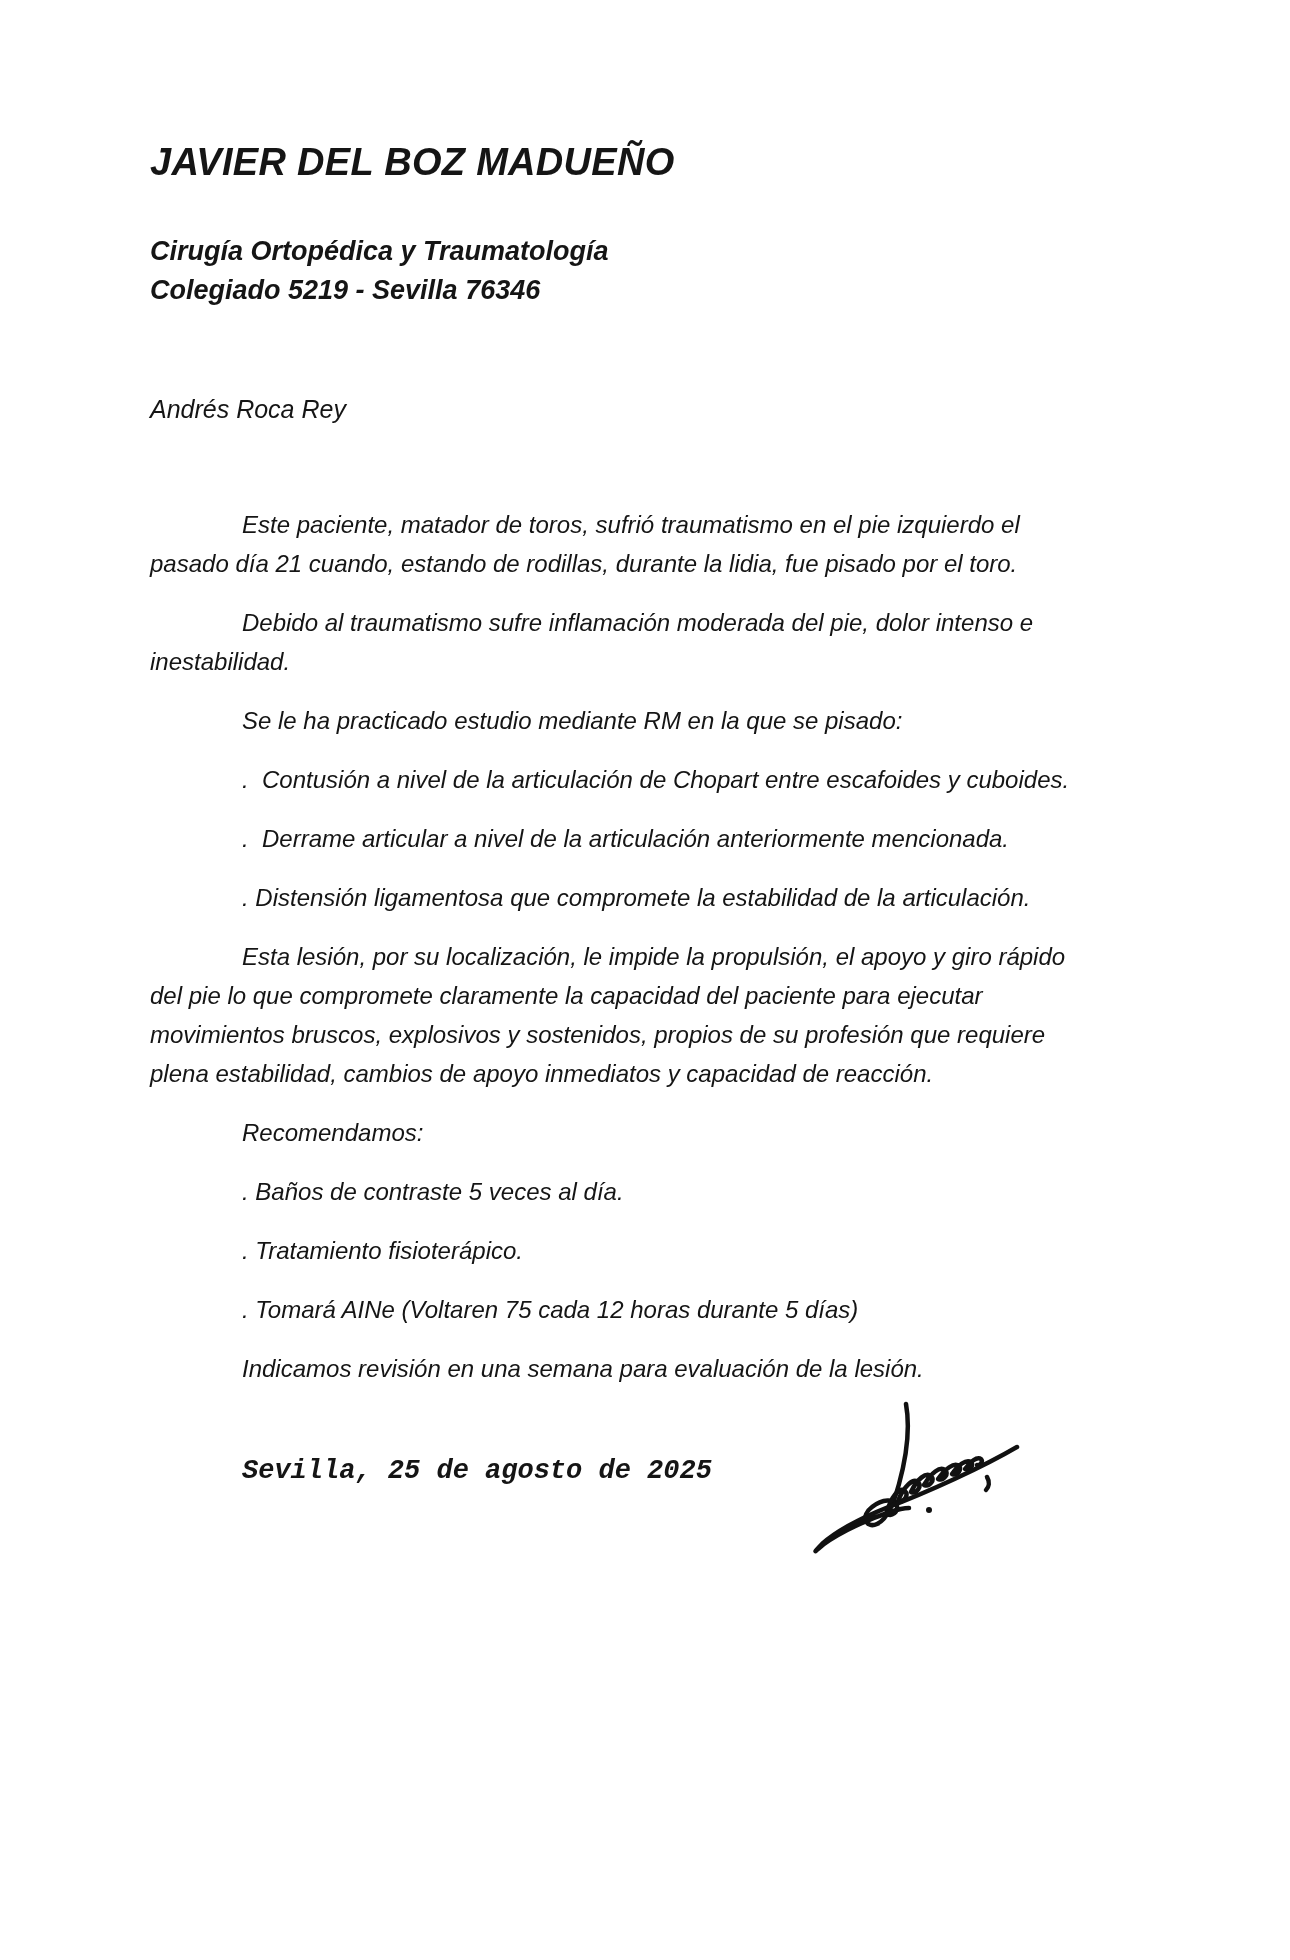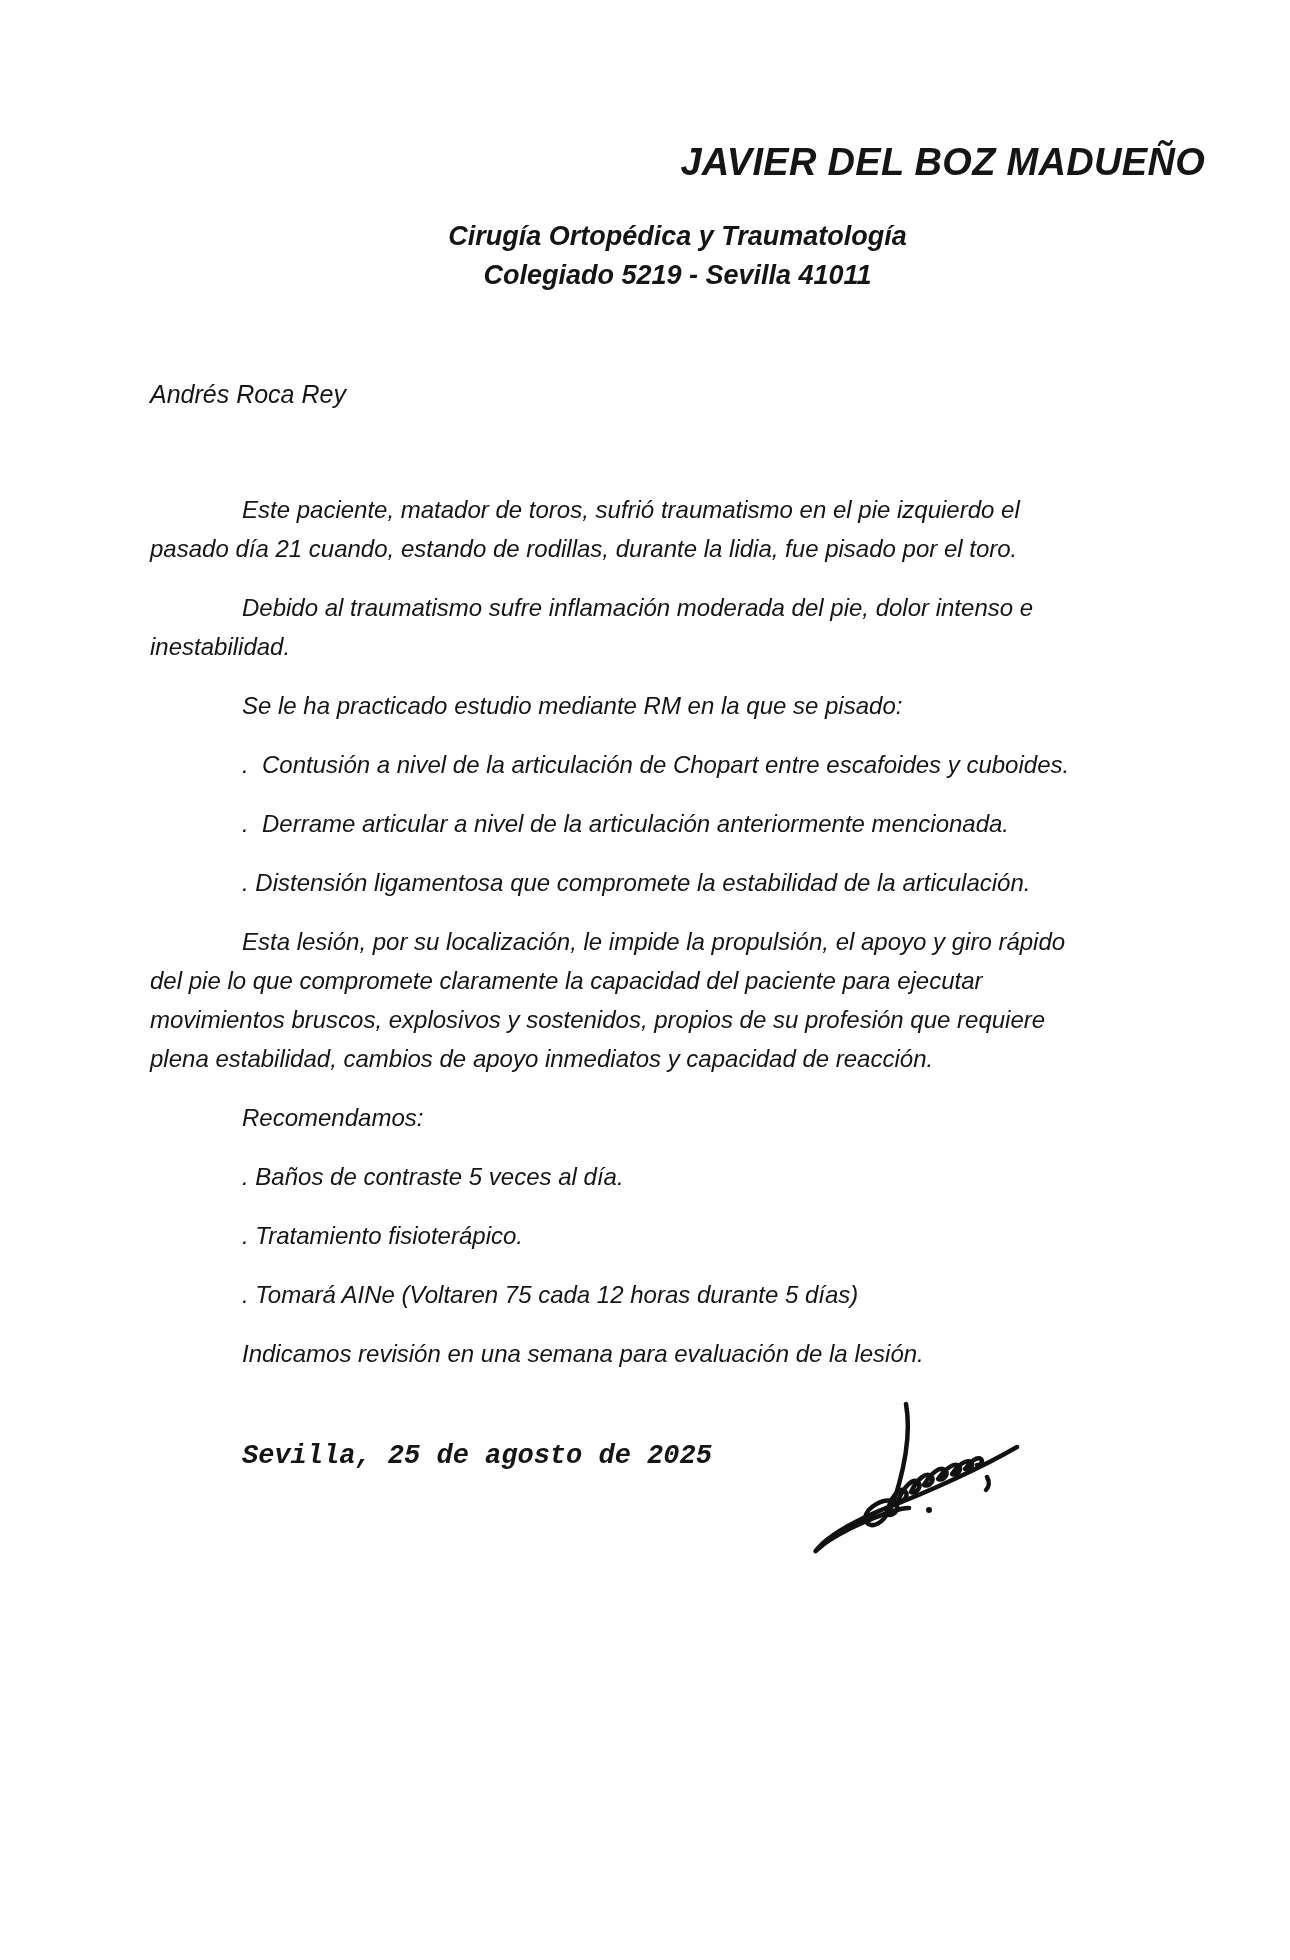"JAVIER DEL BOZ MADUEÑO" .doctor-name { margin: 0 0 33px 0 -> 0 0 48px 0; text-align: right -> none }
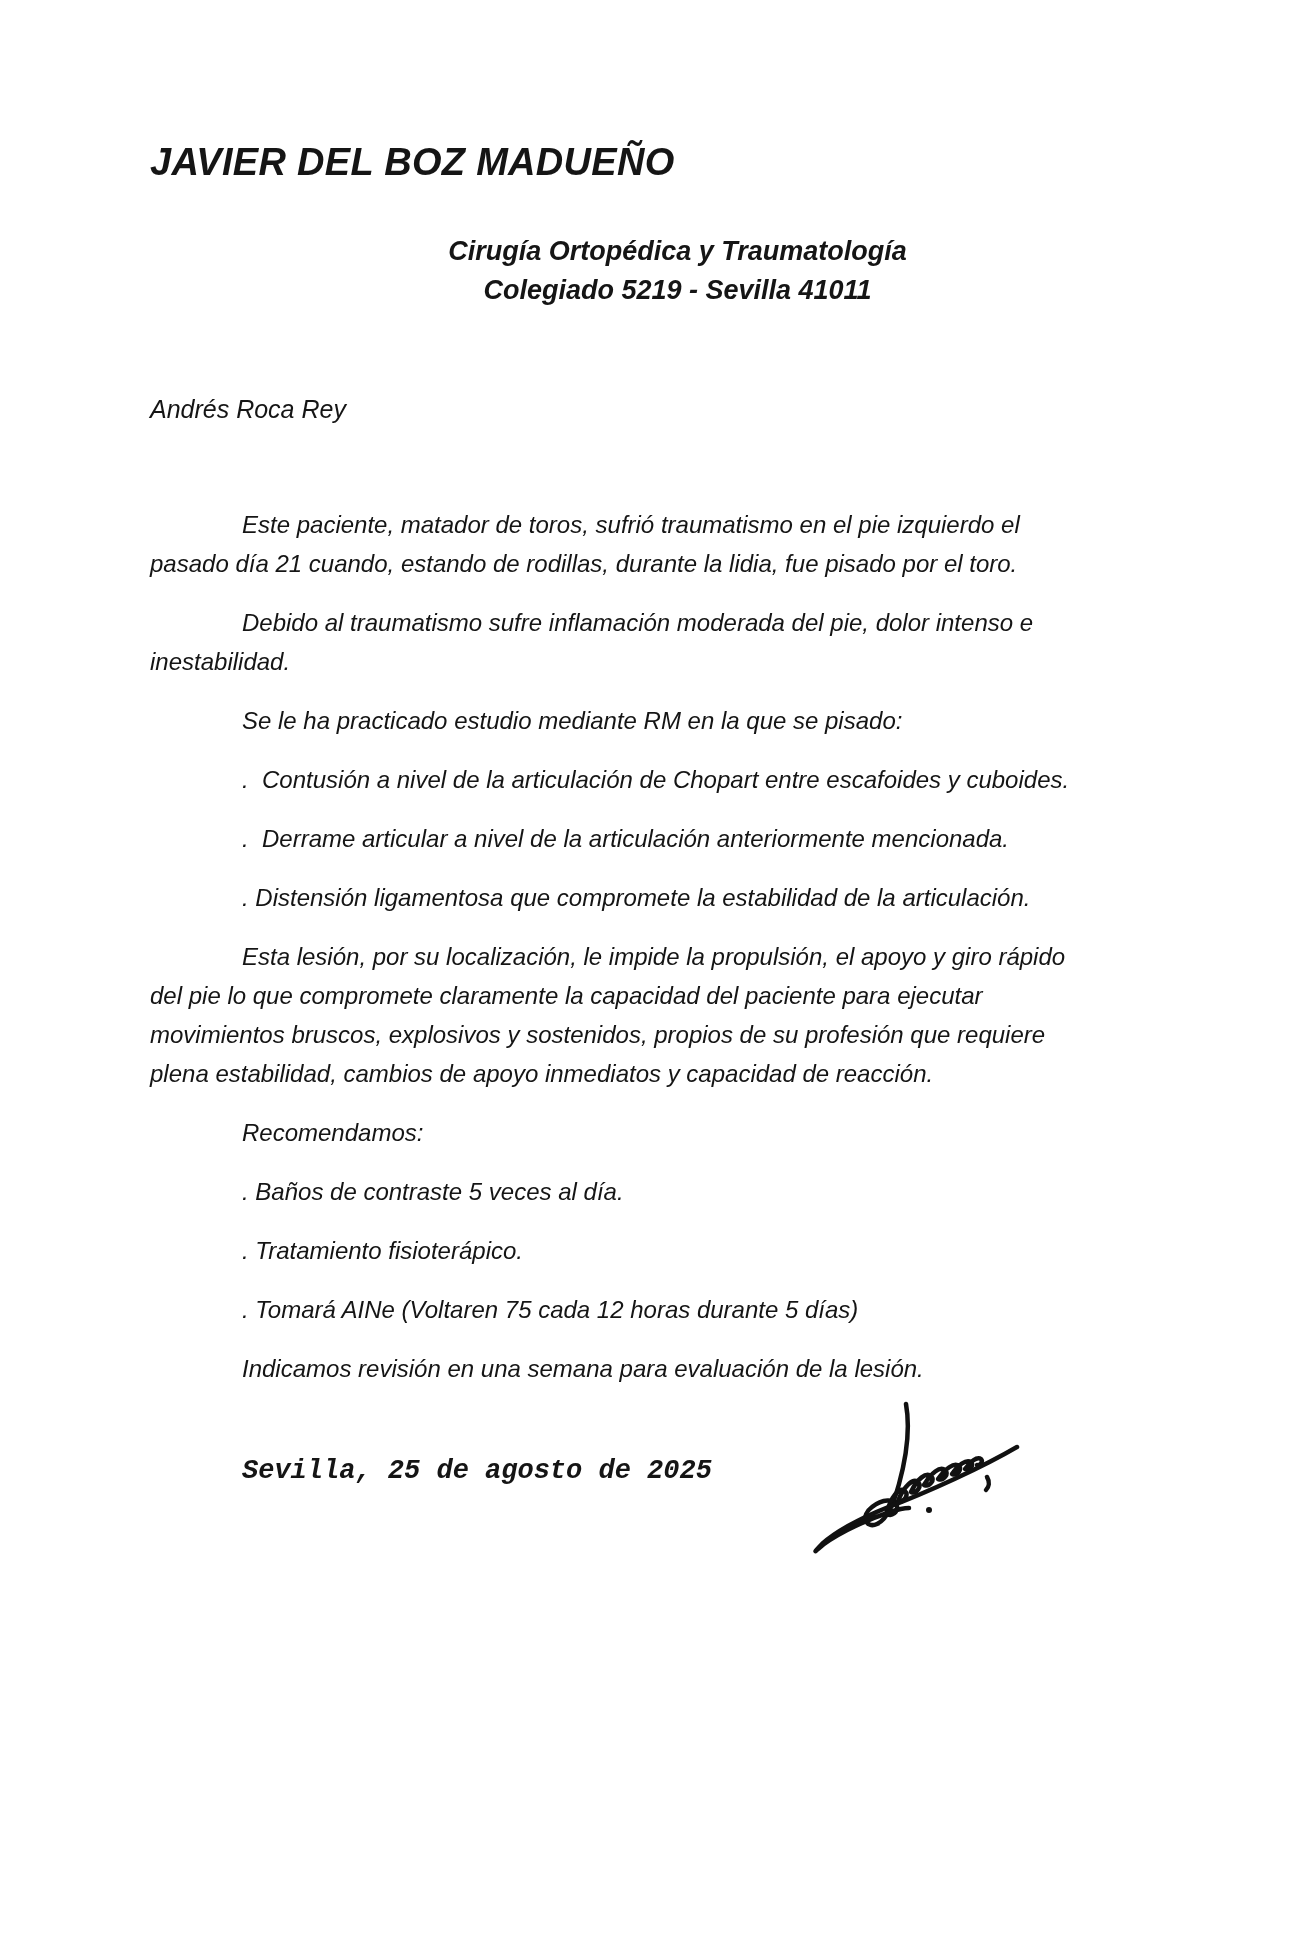"Cirugía Ortopédica y Traumatología" .subtitle { text-align: center -> none }
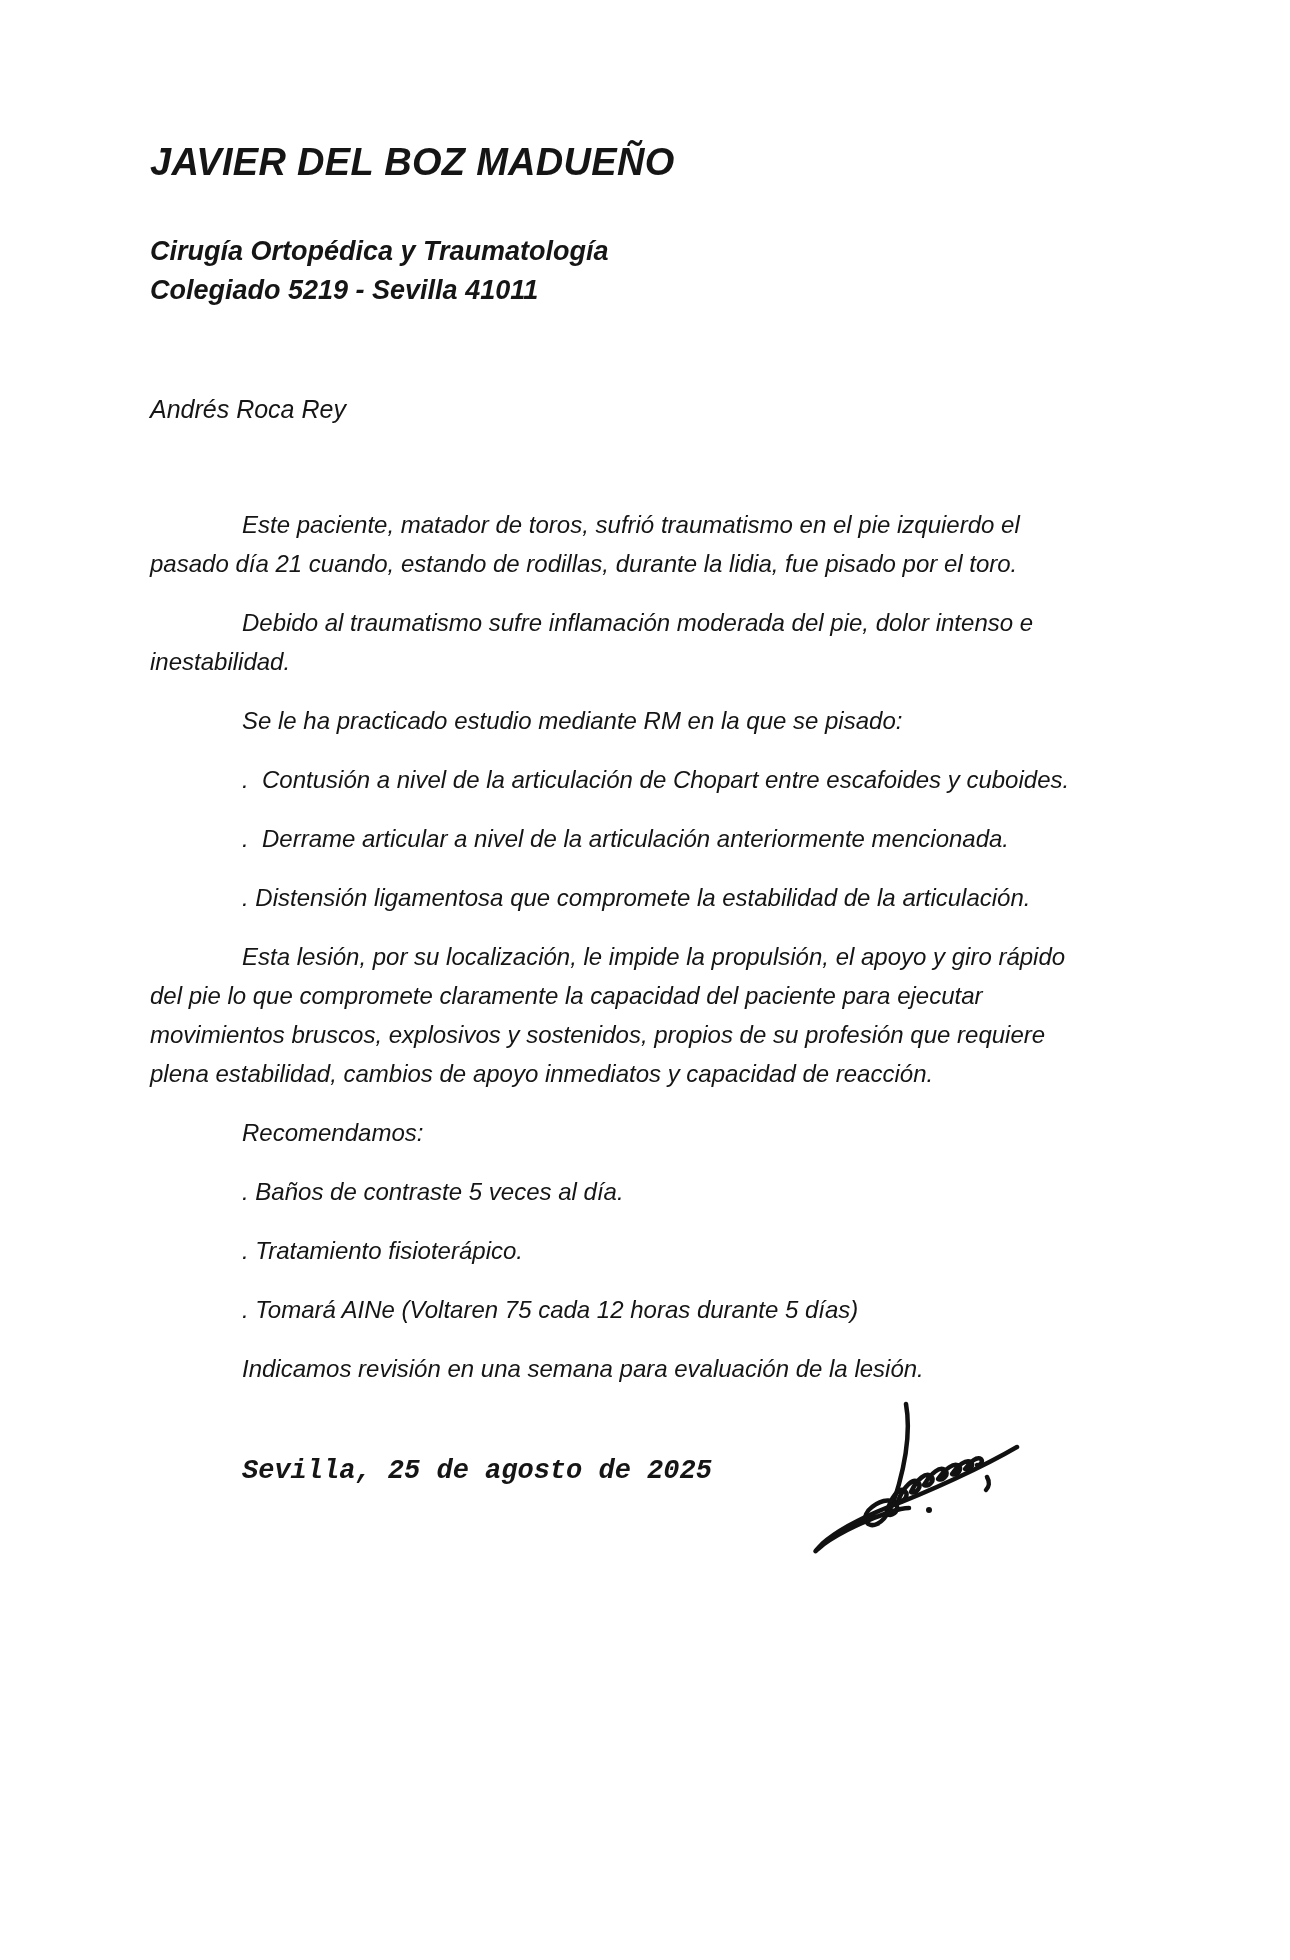"Colegiado 5219 - Sevilla 41011" div.subtitle { text: 41011 -> 76346 }
